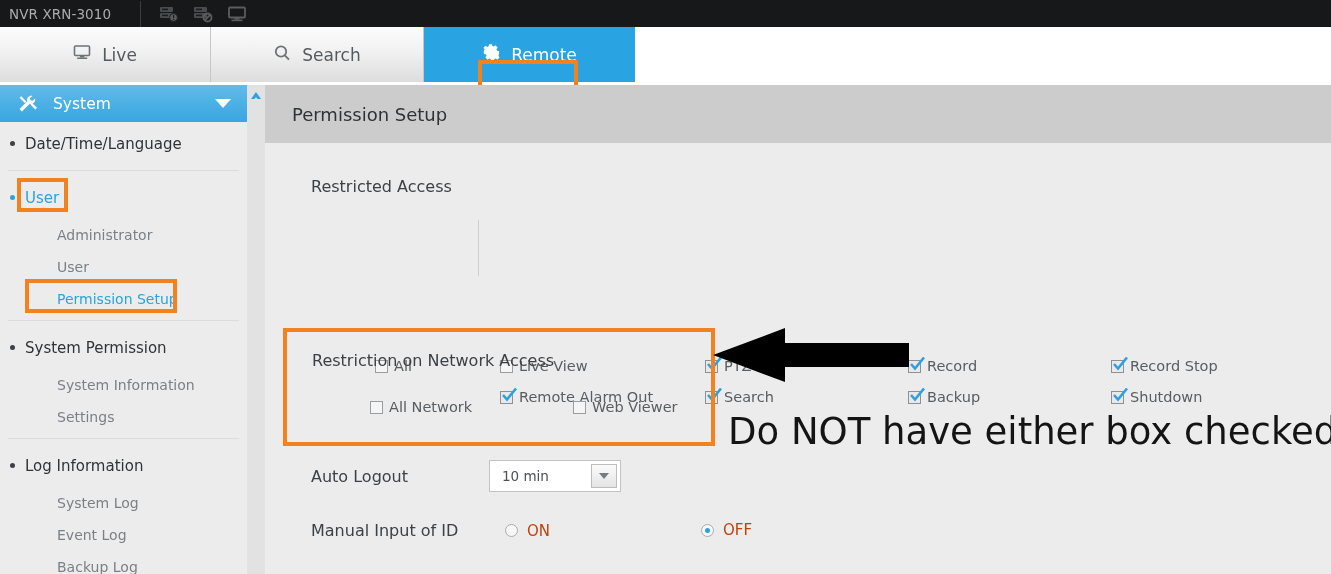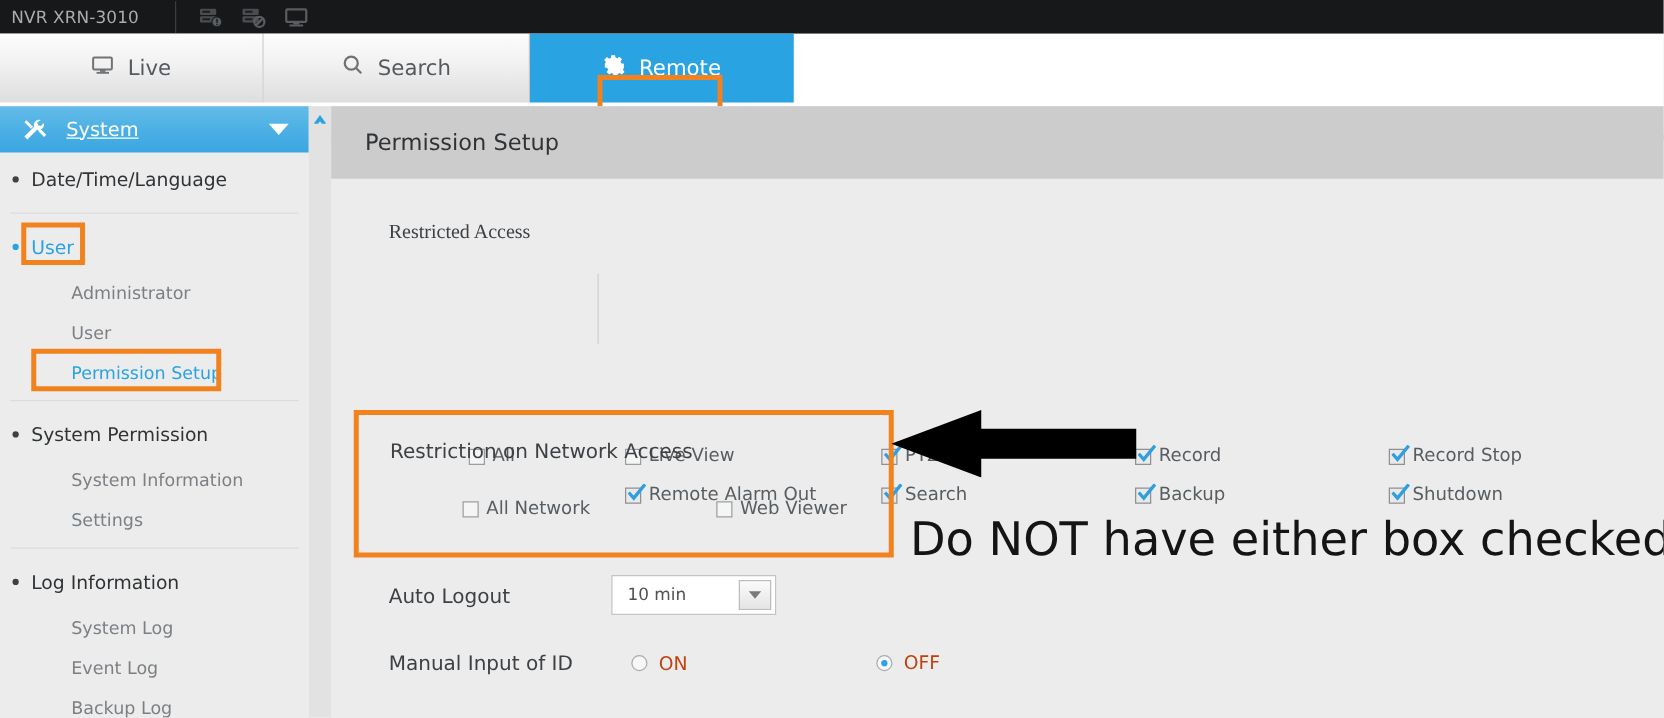"System" .sidebar-head-label { text-decoration: underline -> none }
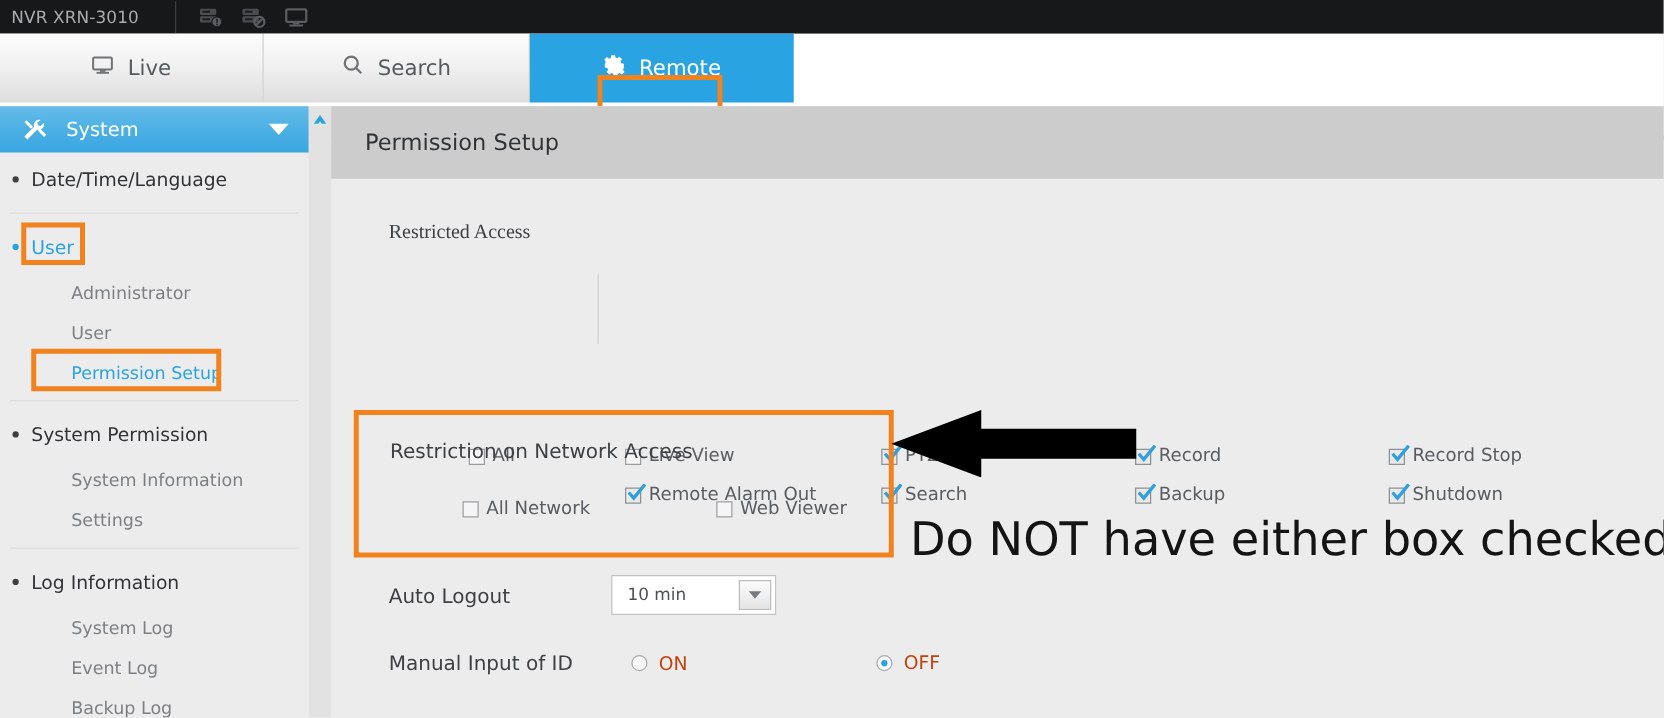"Restricted Access" .section-title { font-family: Liberation Serif, serif -> none }
